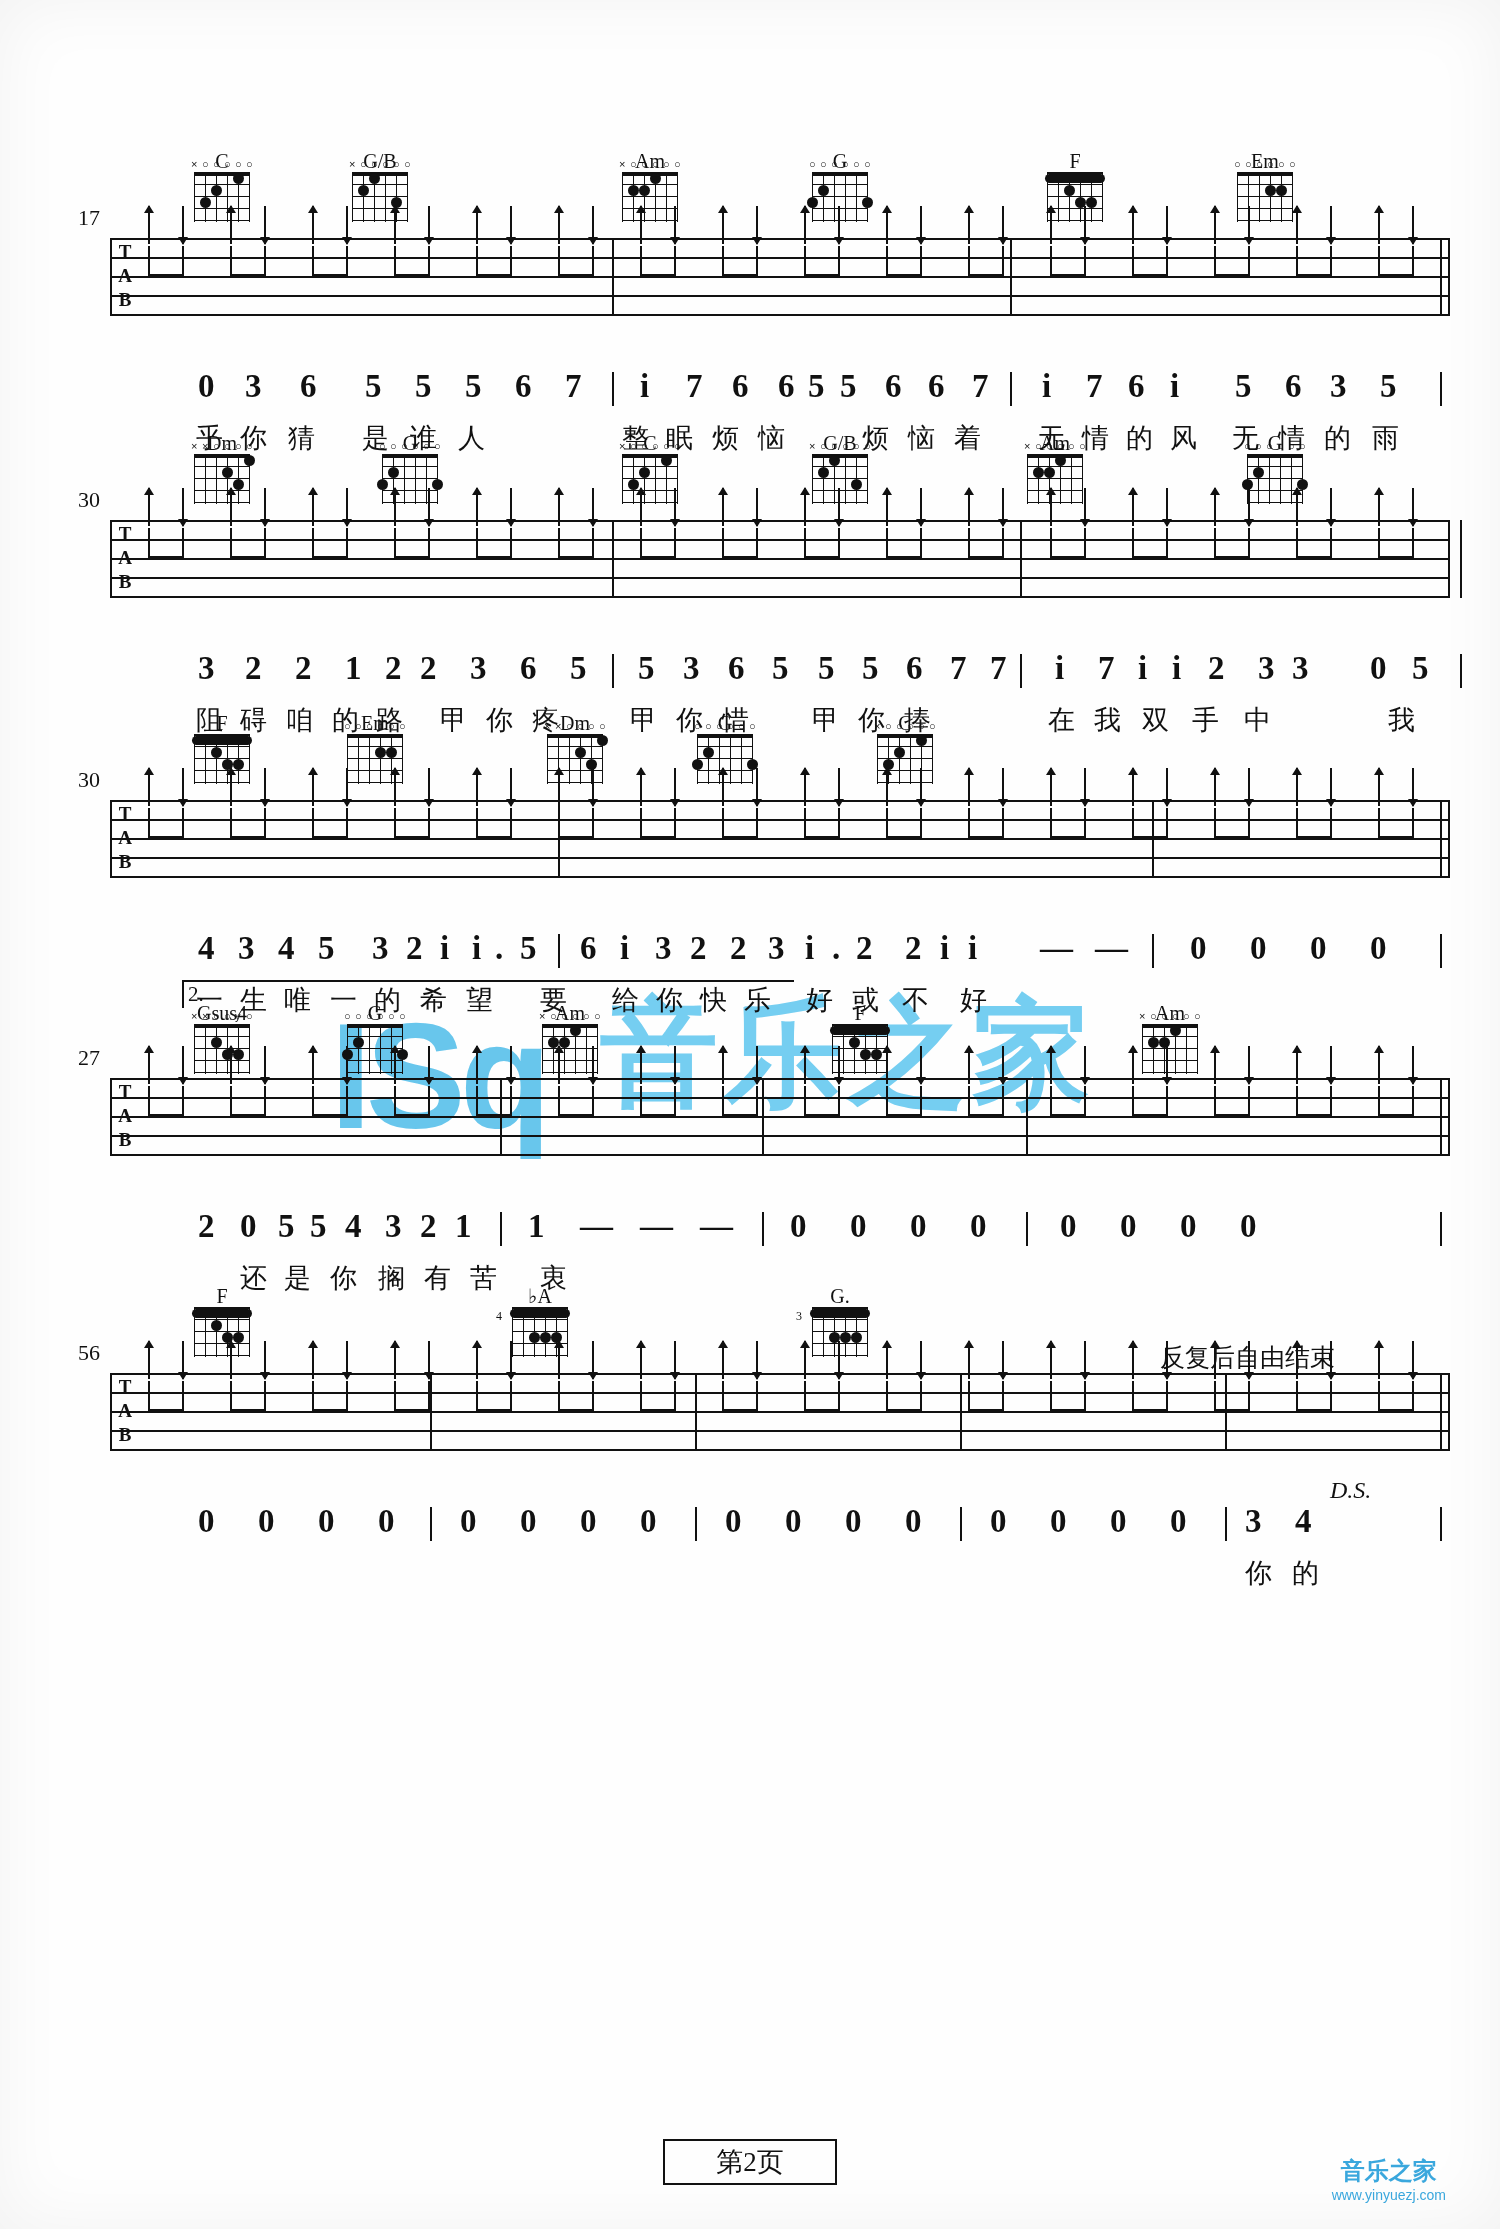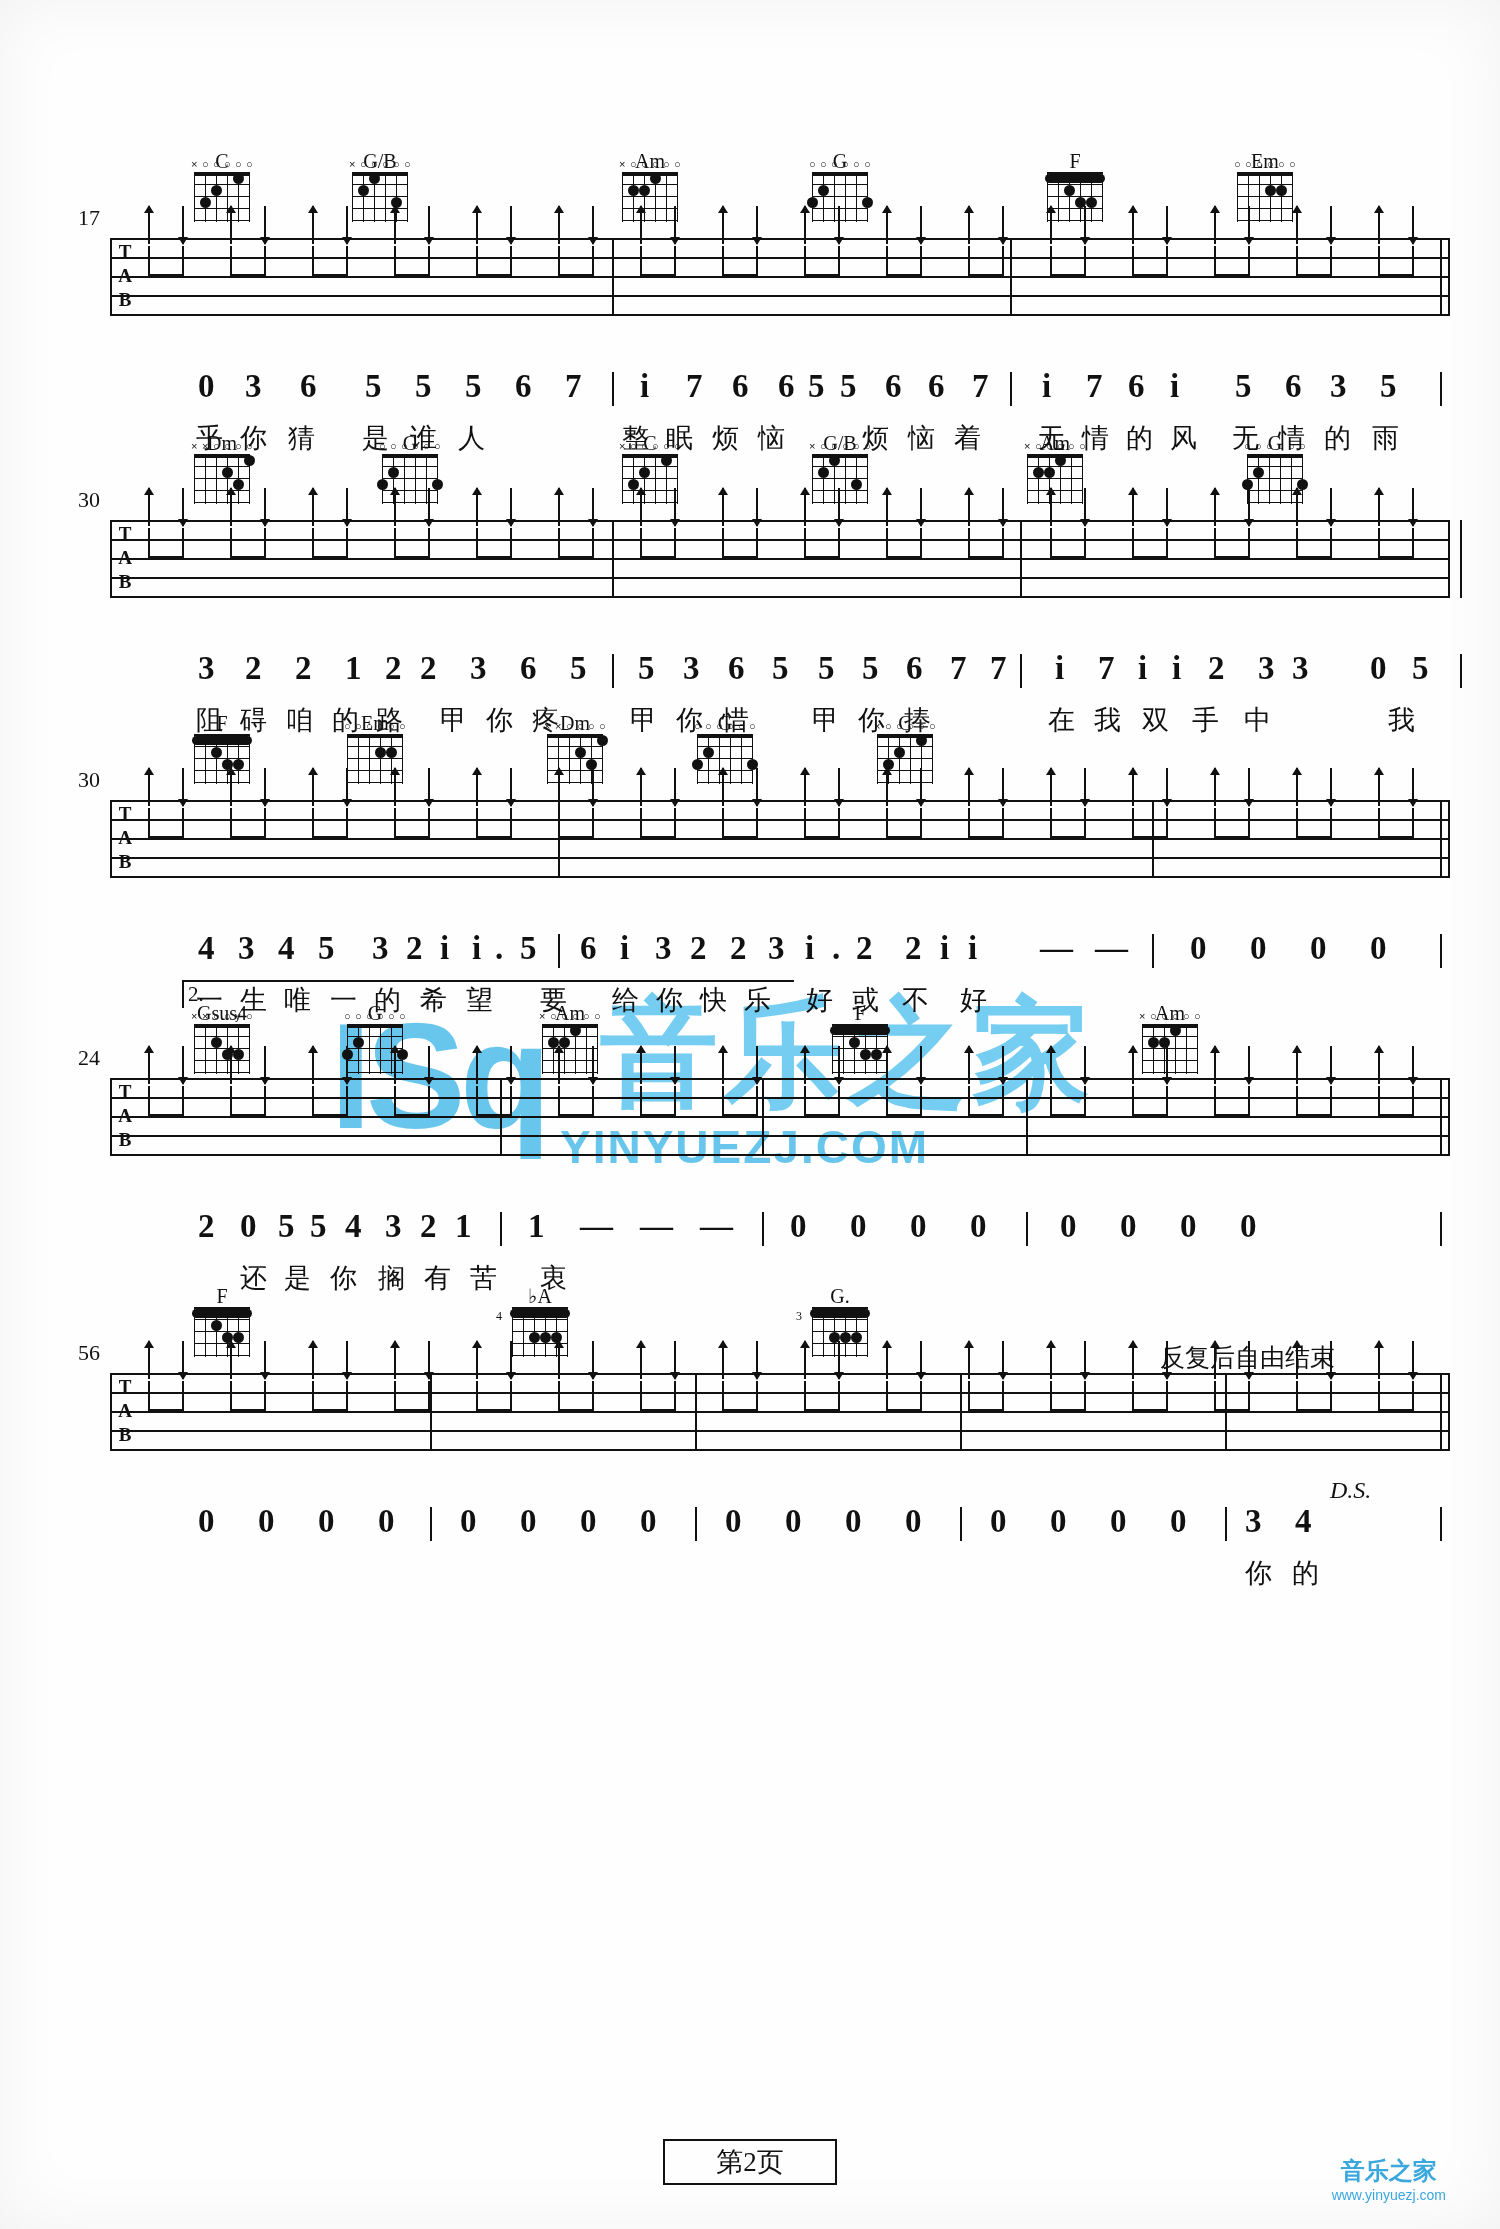"24" div.meas-num { text: 24 -> 27 }
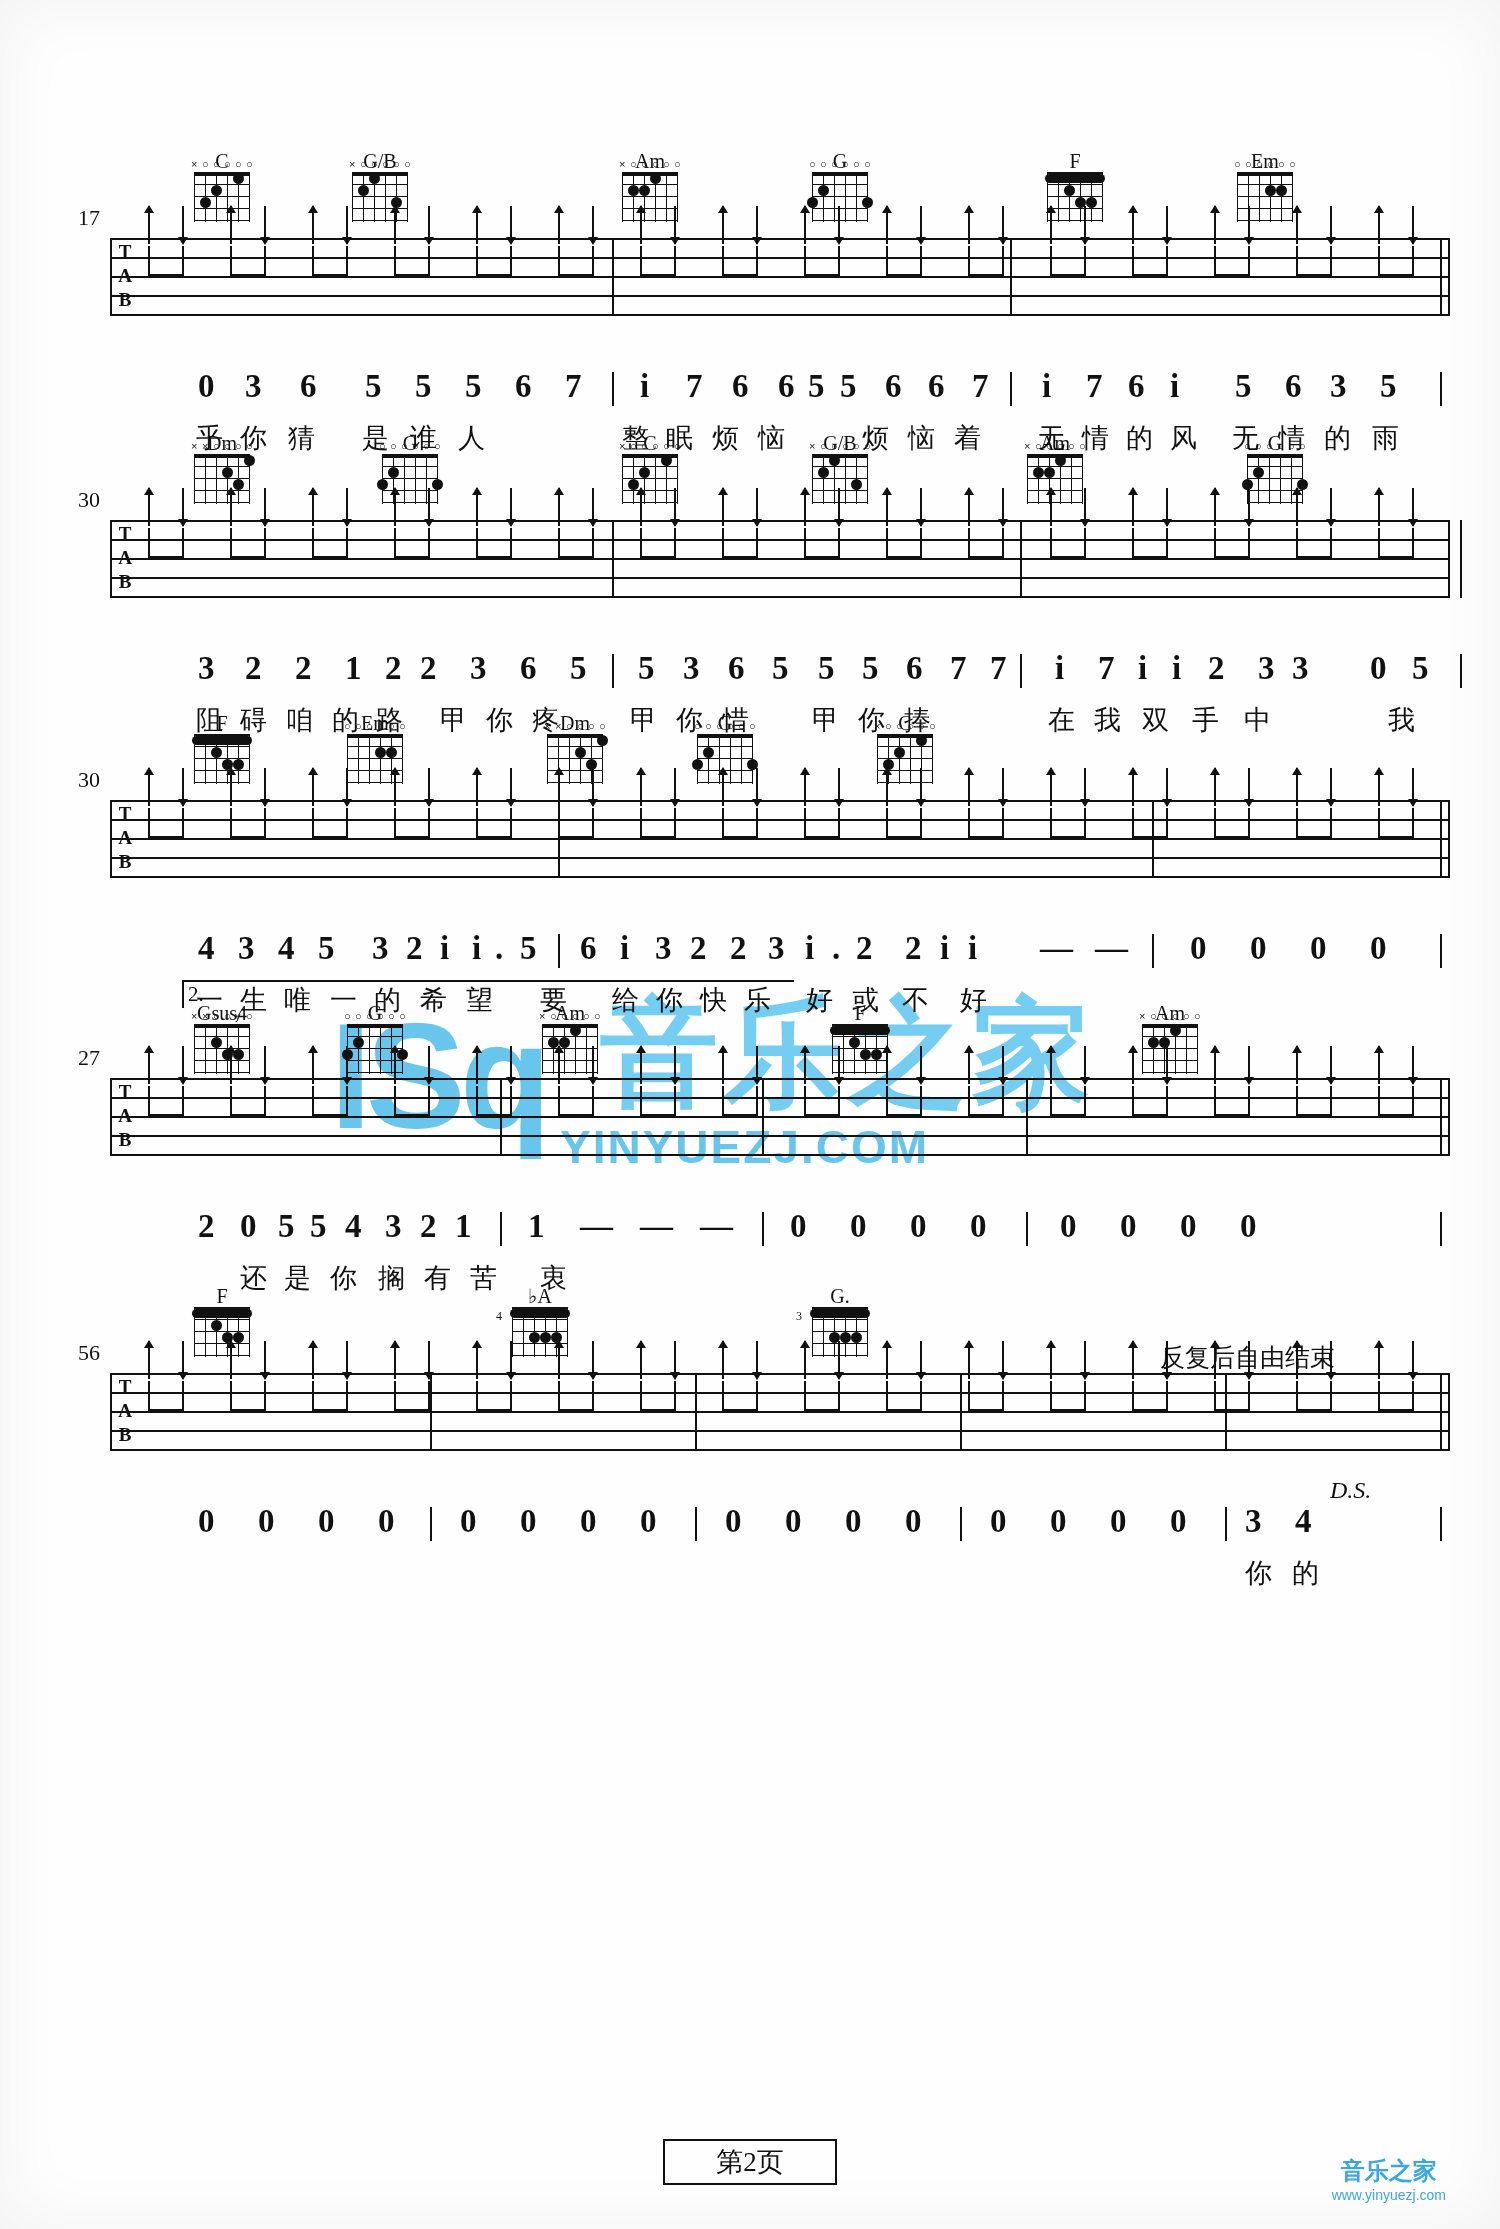"YINYUEZJ.COM" div.url { html: <div>YINYUEZJ.COM</div> -> none }
